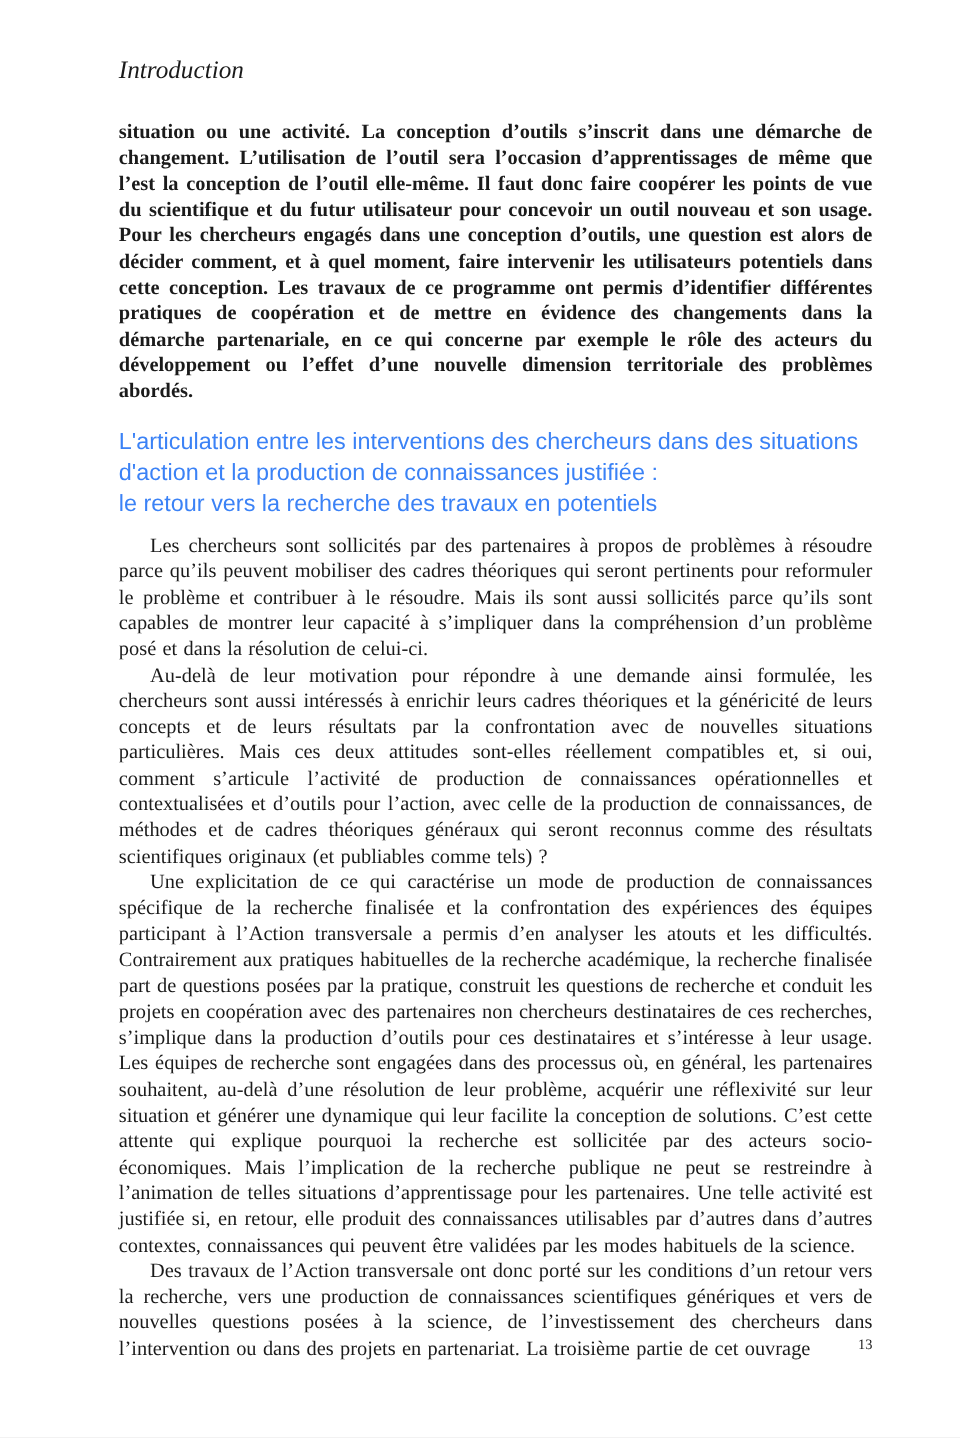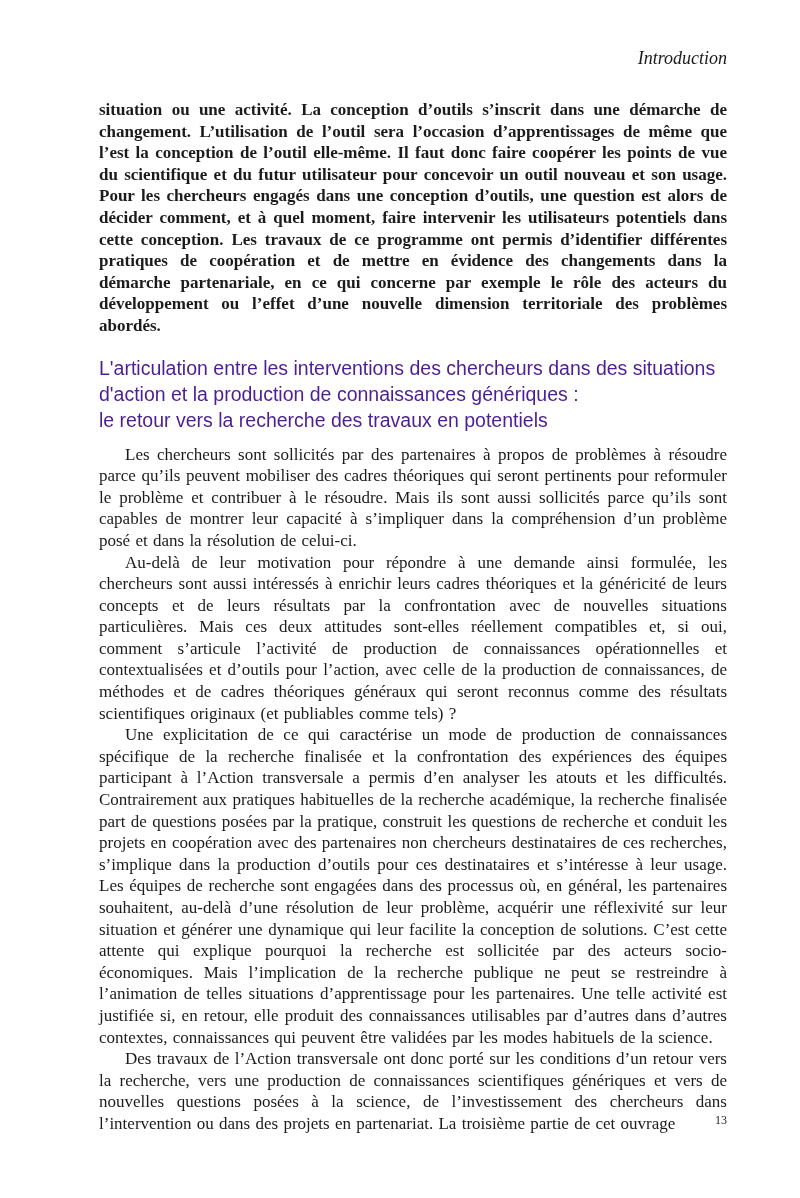"Introduction" .running-head { font-size: 18px -> 21px; text-align: right -> none }
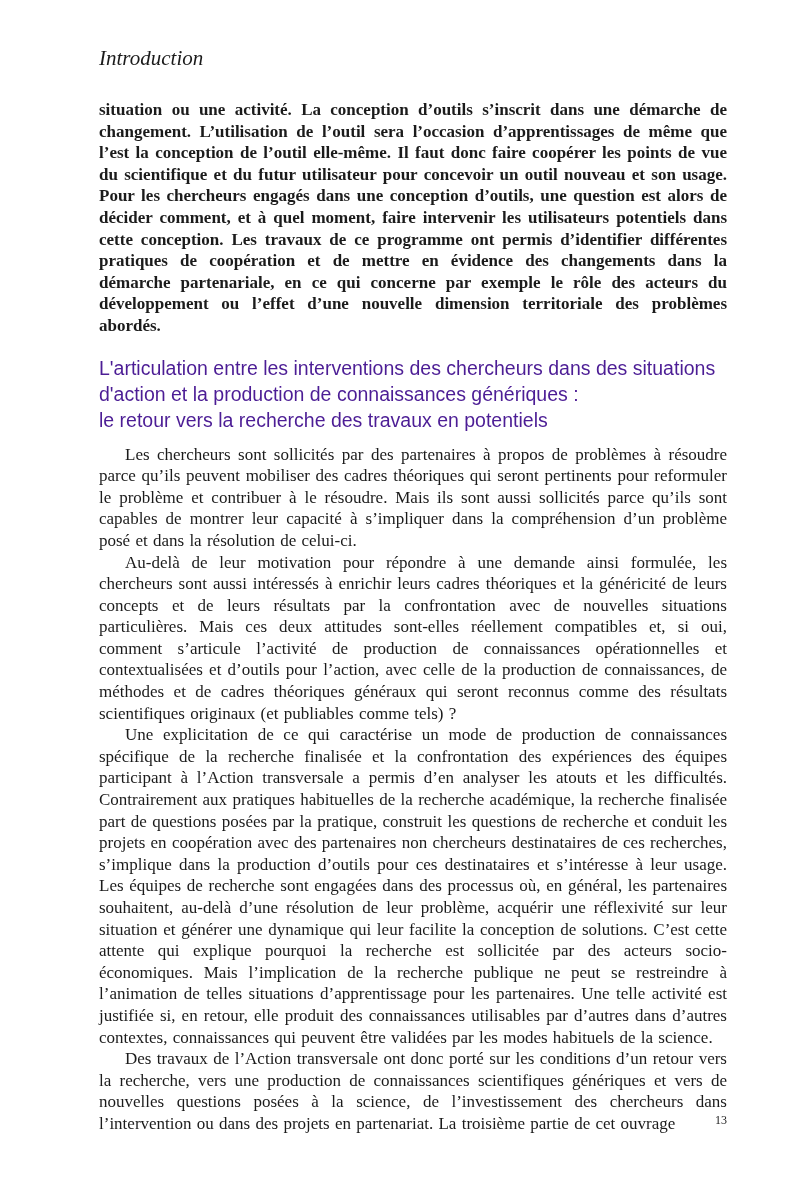"L'articulation entre les interventions" .section-heading { color: #4c1d95 -> #3b82f6 }
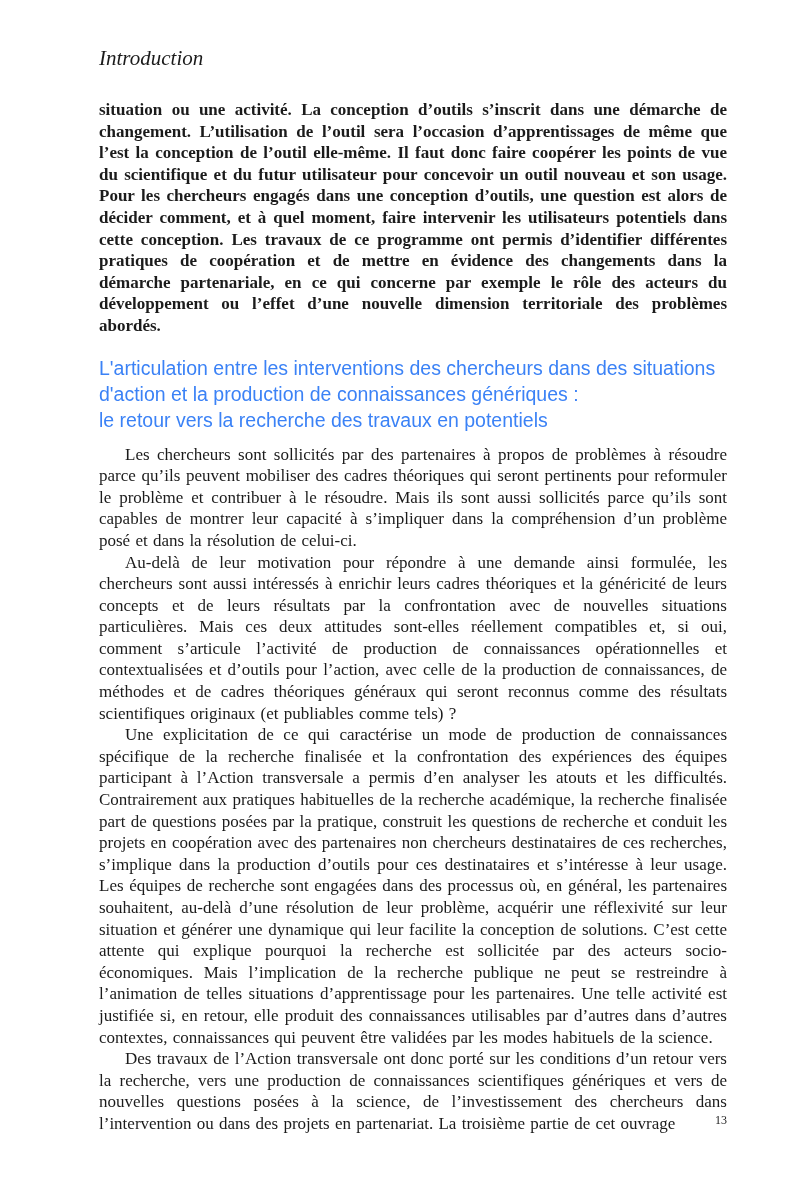"d'action et la production de" span.heading-line { text: génériques -> justifiée }
